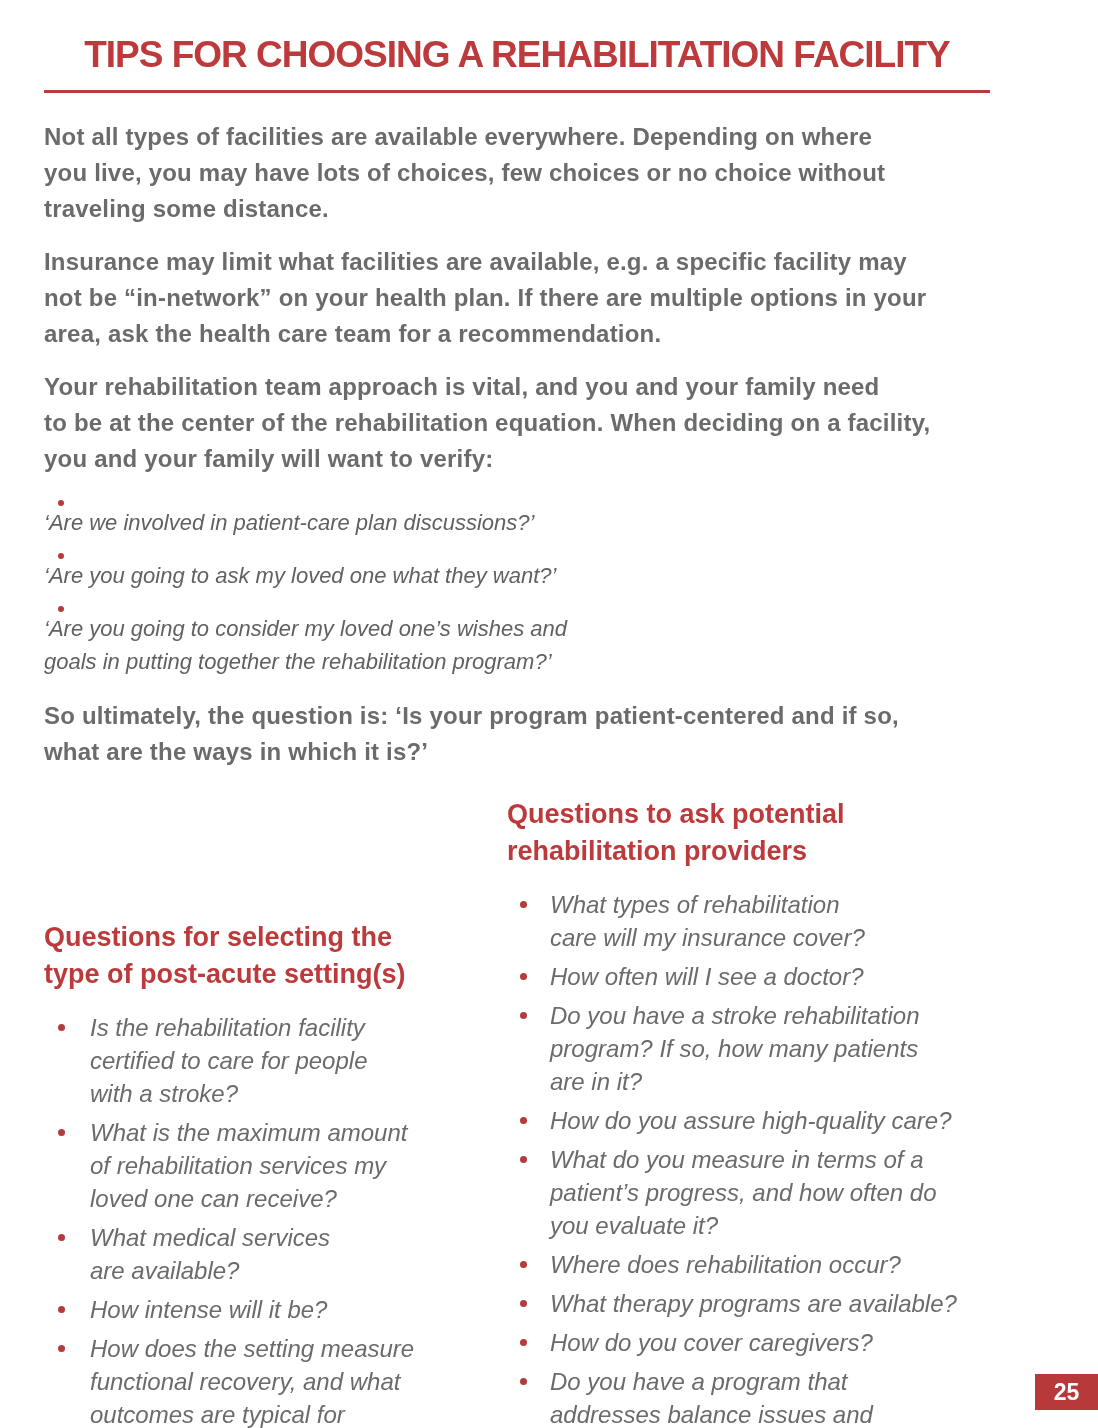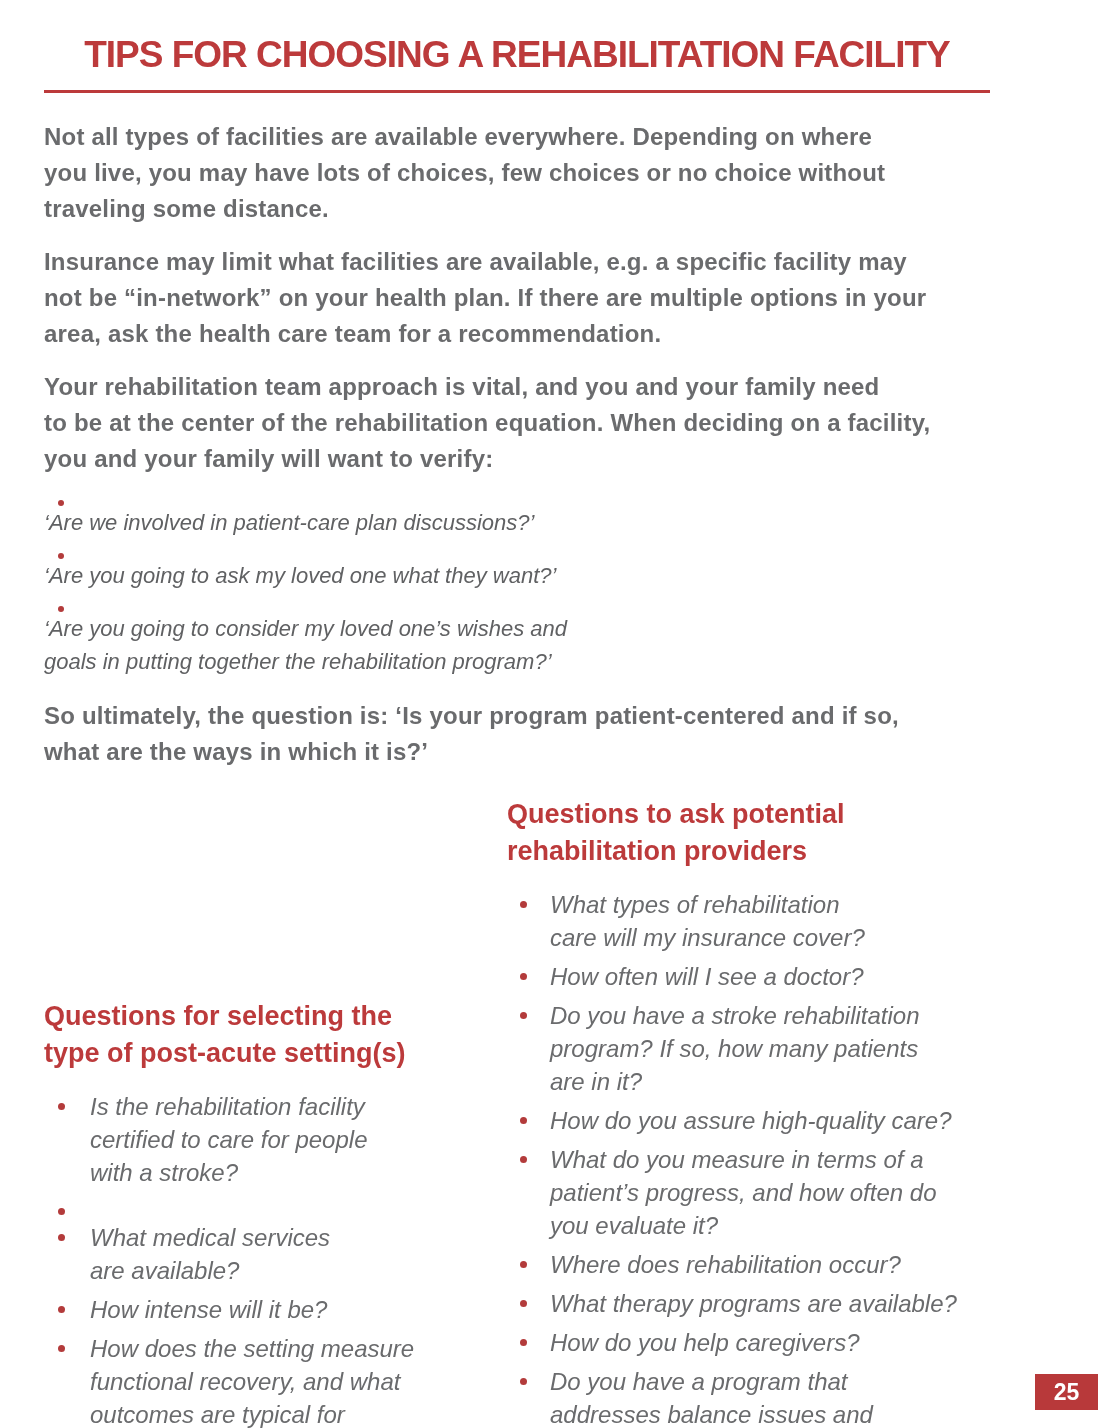"What is the maximum amount" span.q { html: none -> <span>What is the maximum amount of rehabilitation services my loved one can receive?</span> }
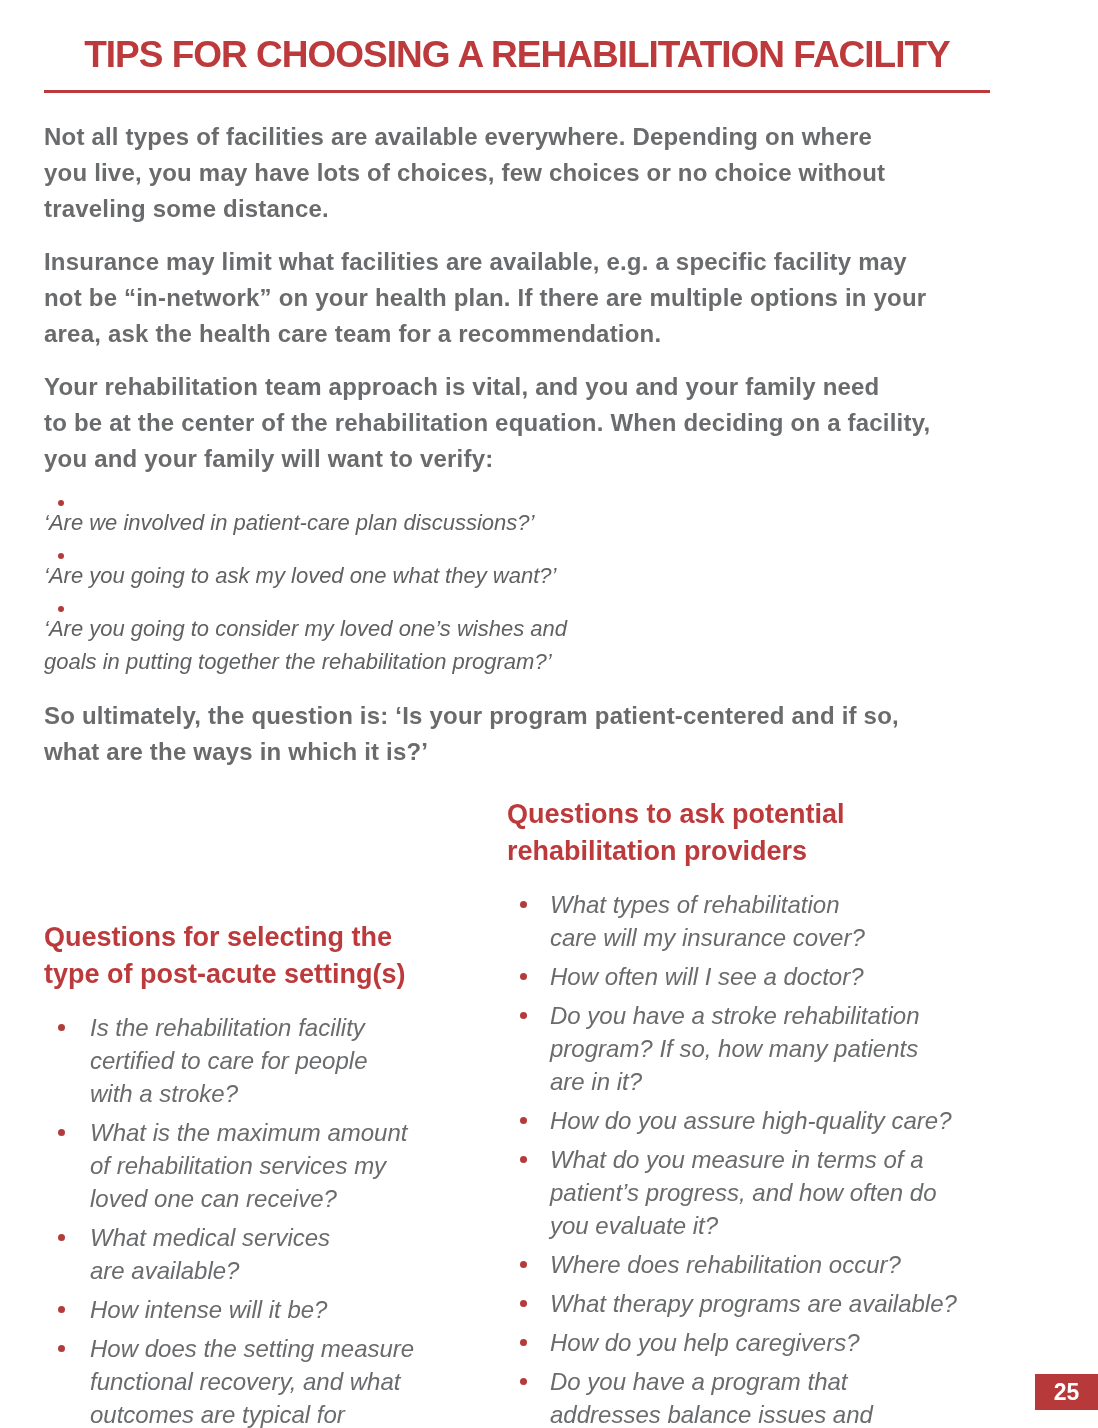"How do you help caregivers?" span.q { text: help -> cover }
